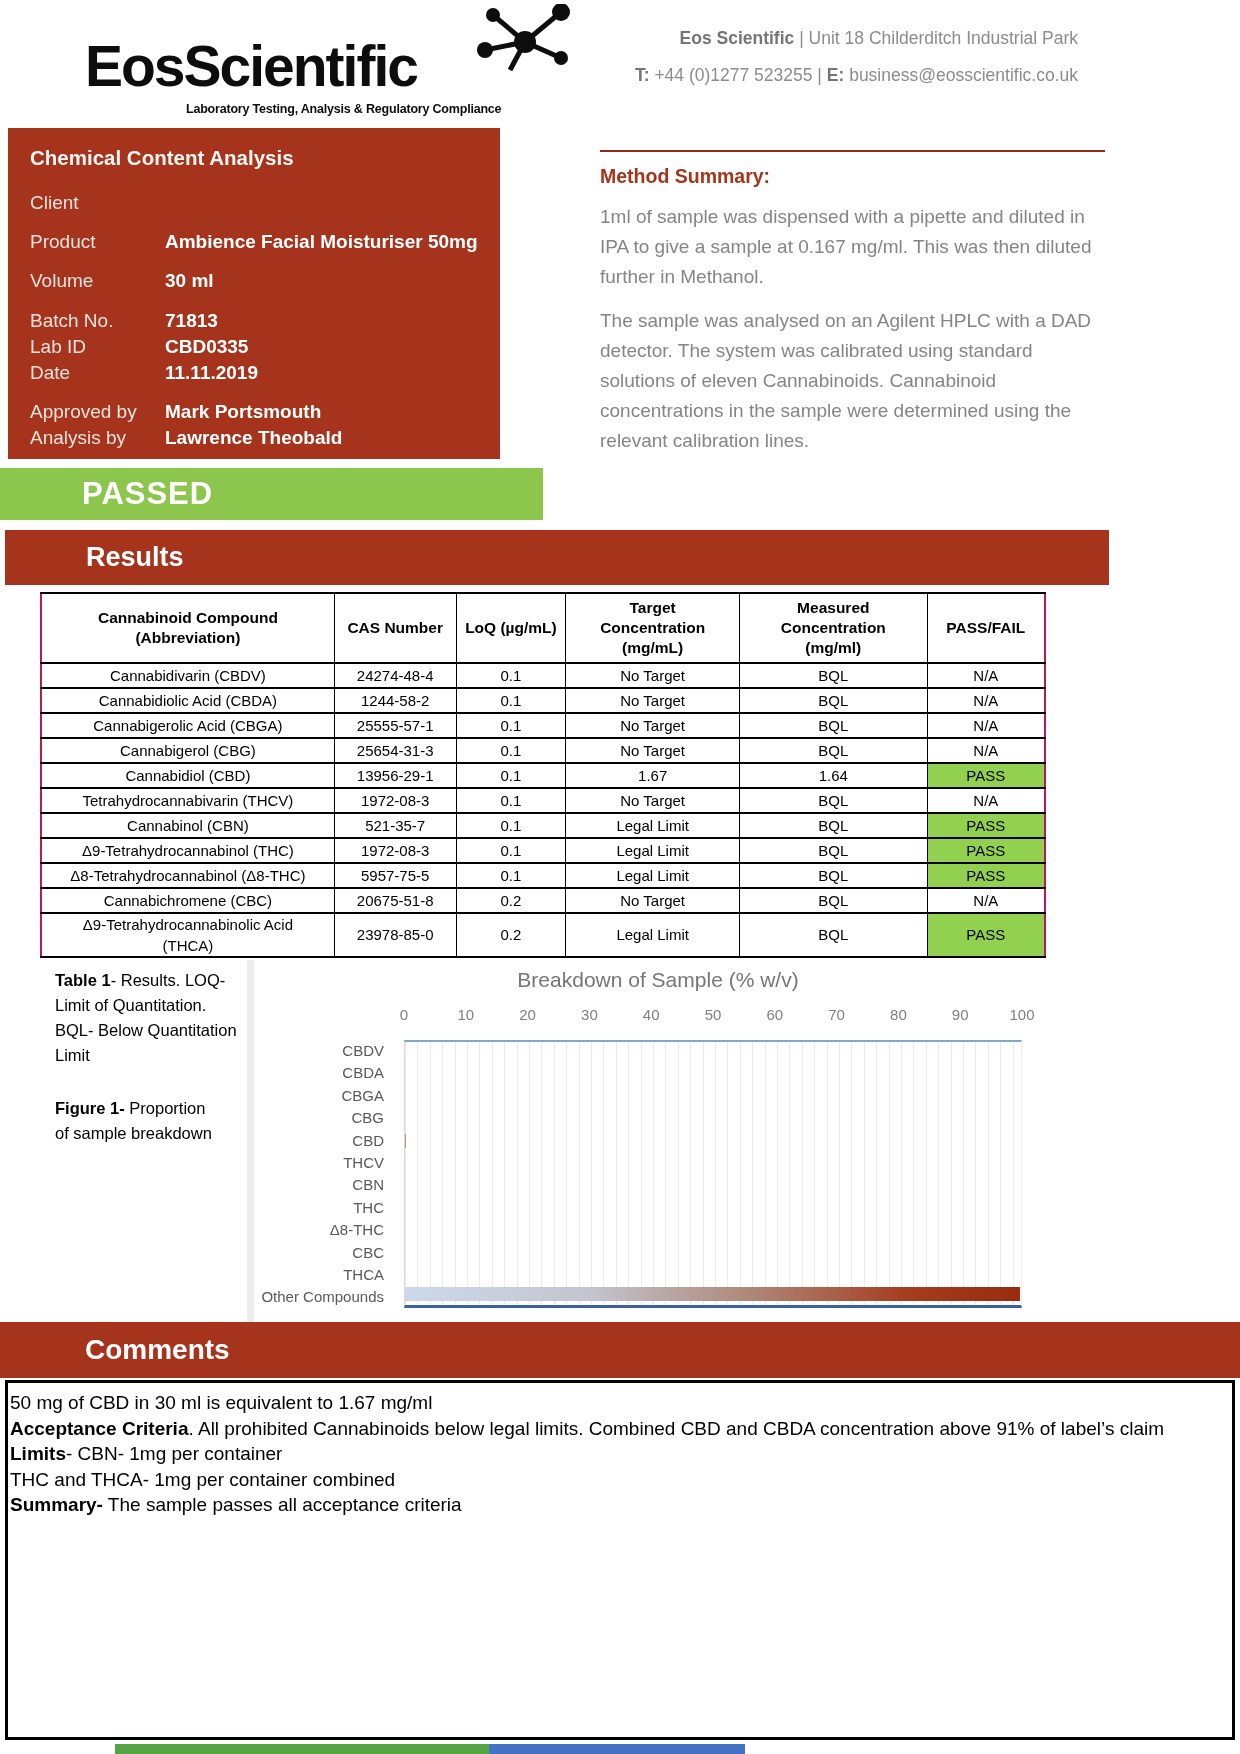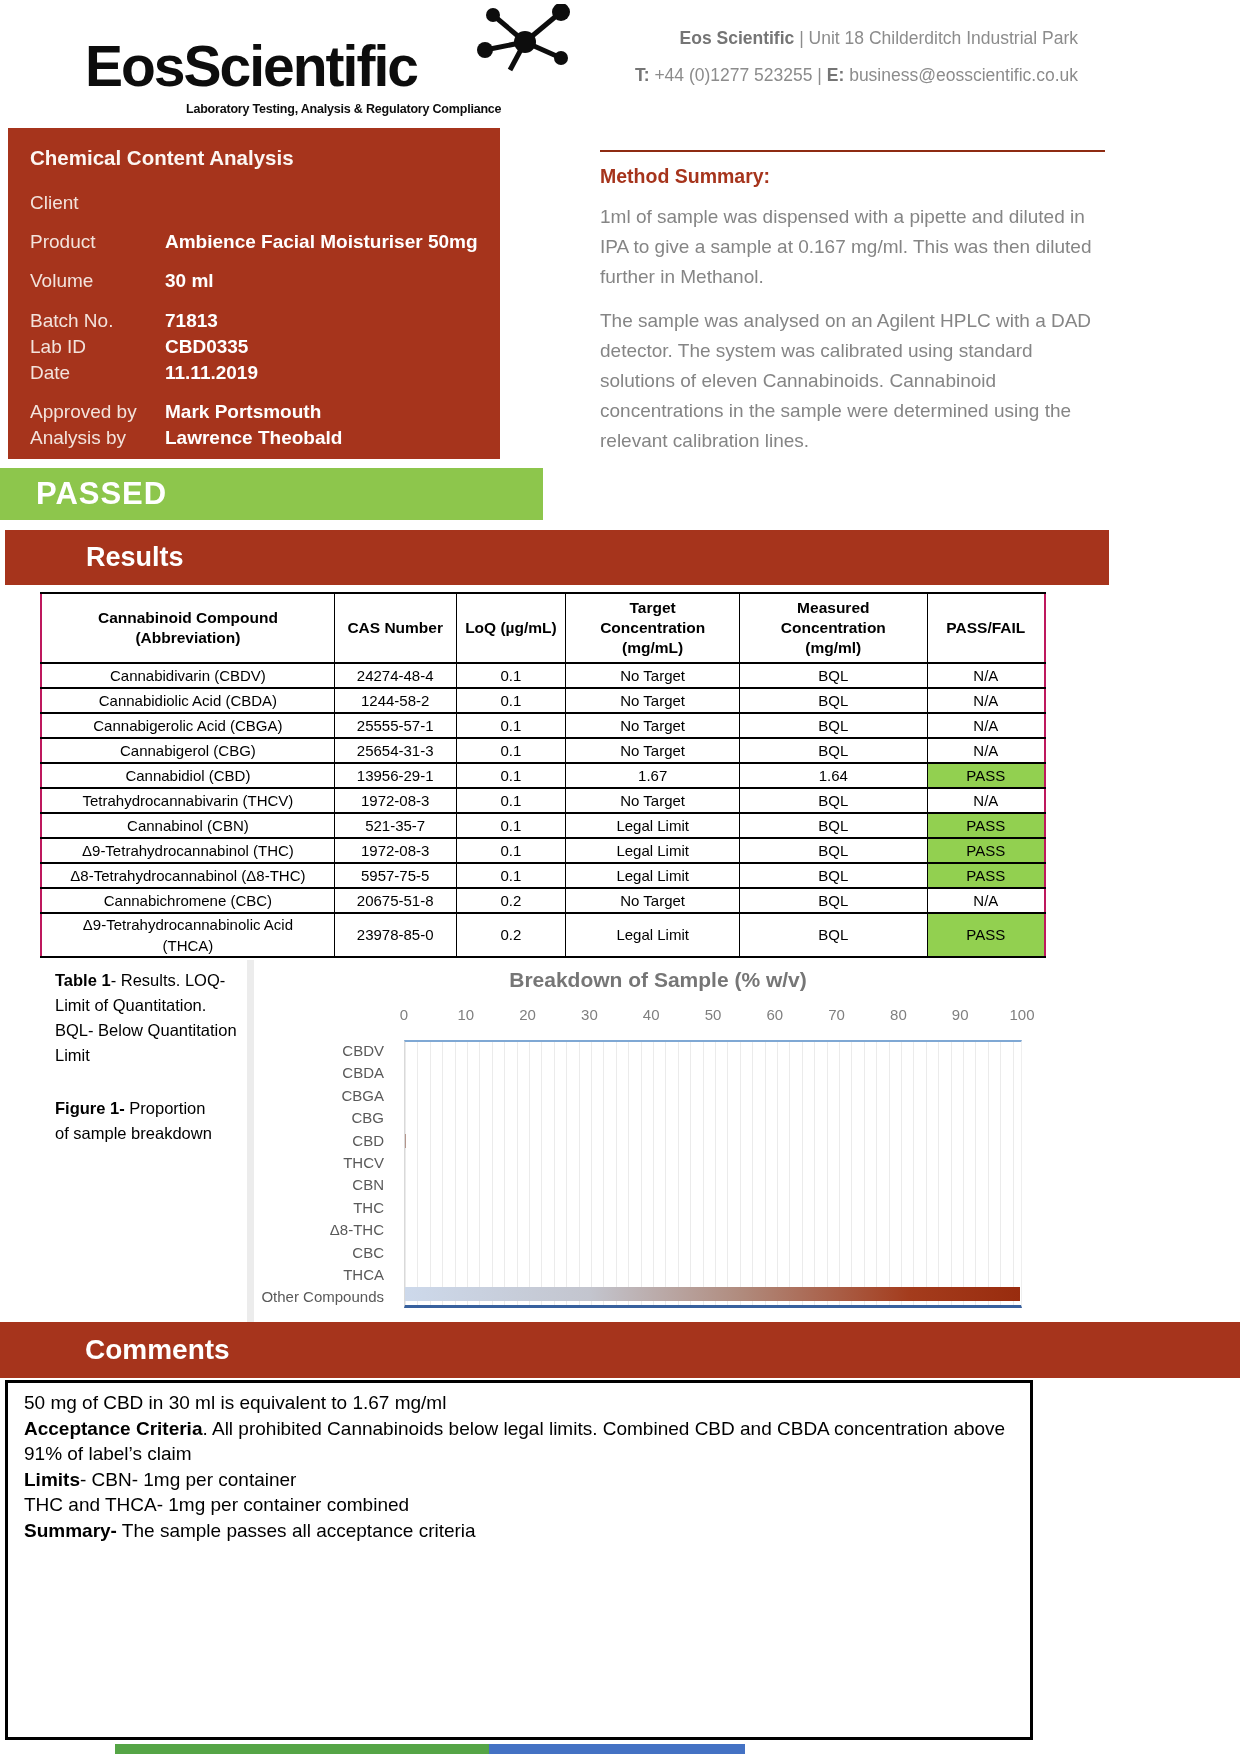"PASSED" .passed-banner { padding-left: 36px -> 82px }
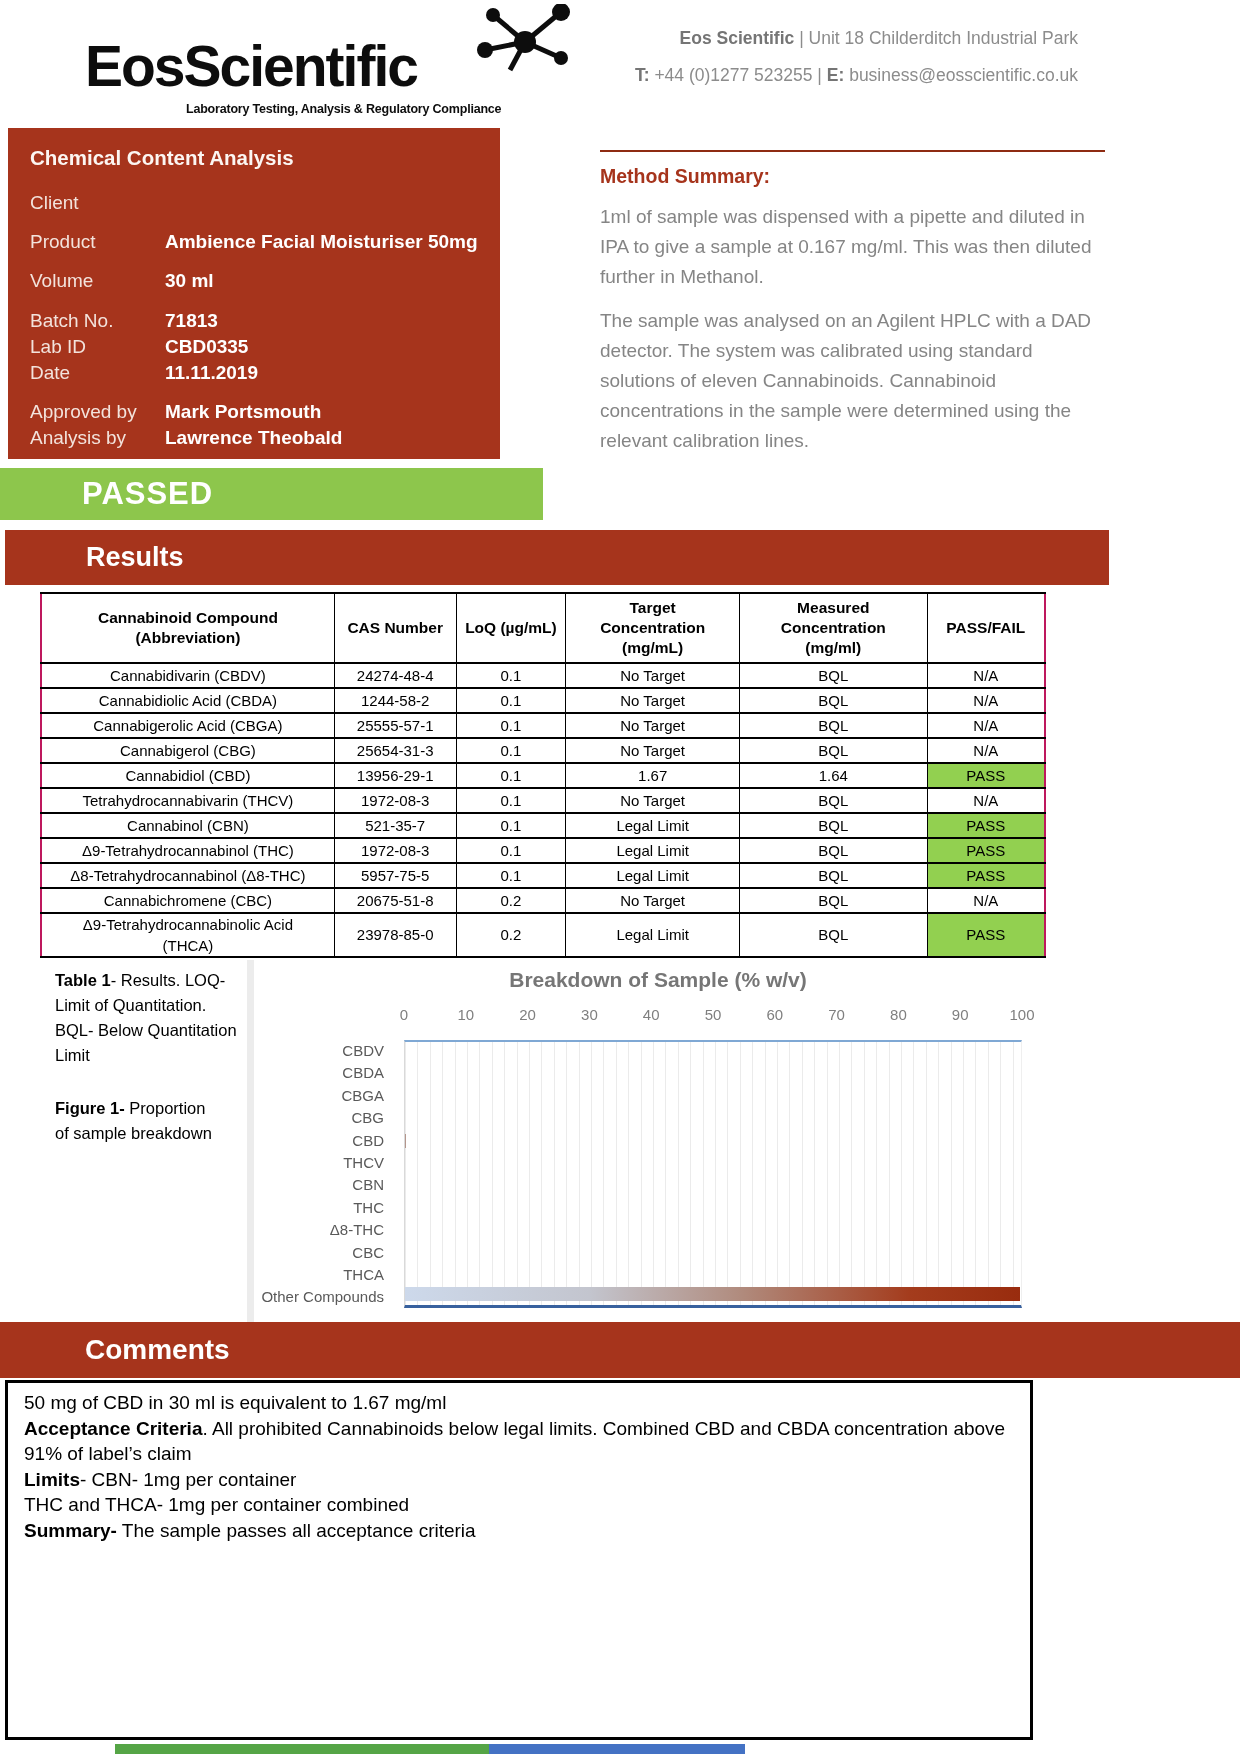"Breakdown of Sample (% w/v)" .chart-title { font-weight: 700 -> 400 }
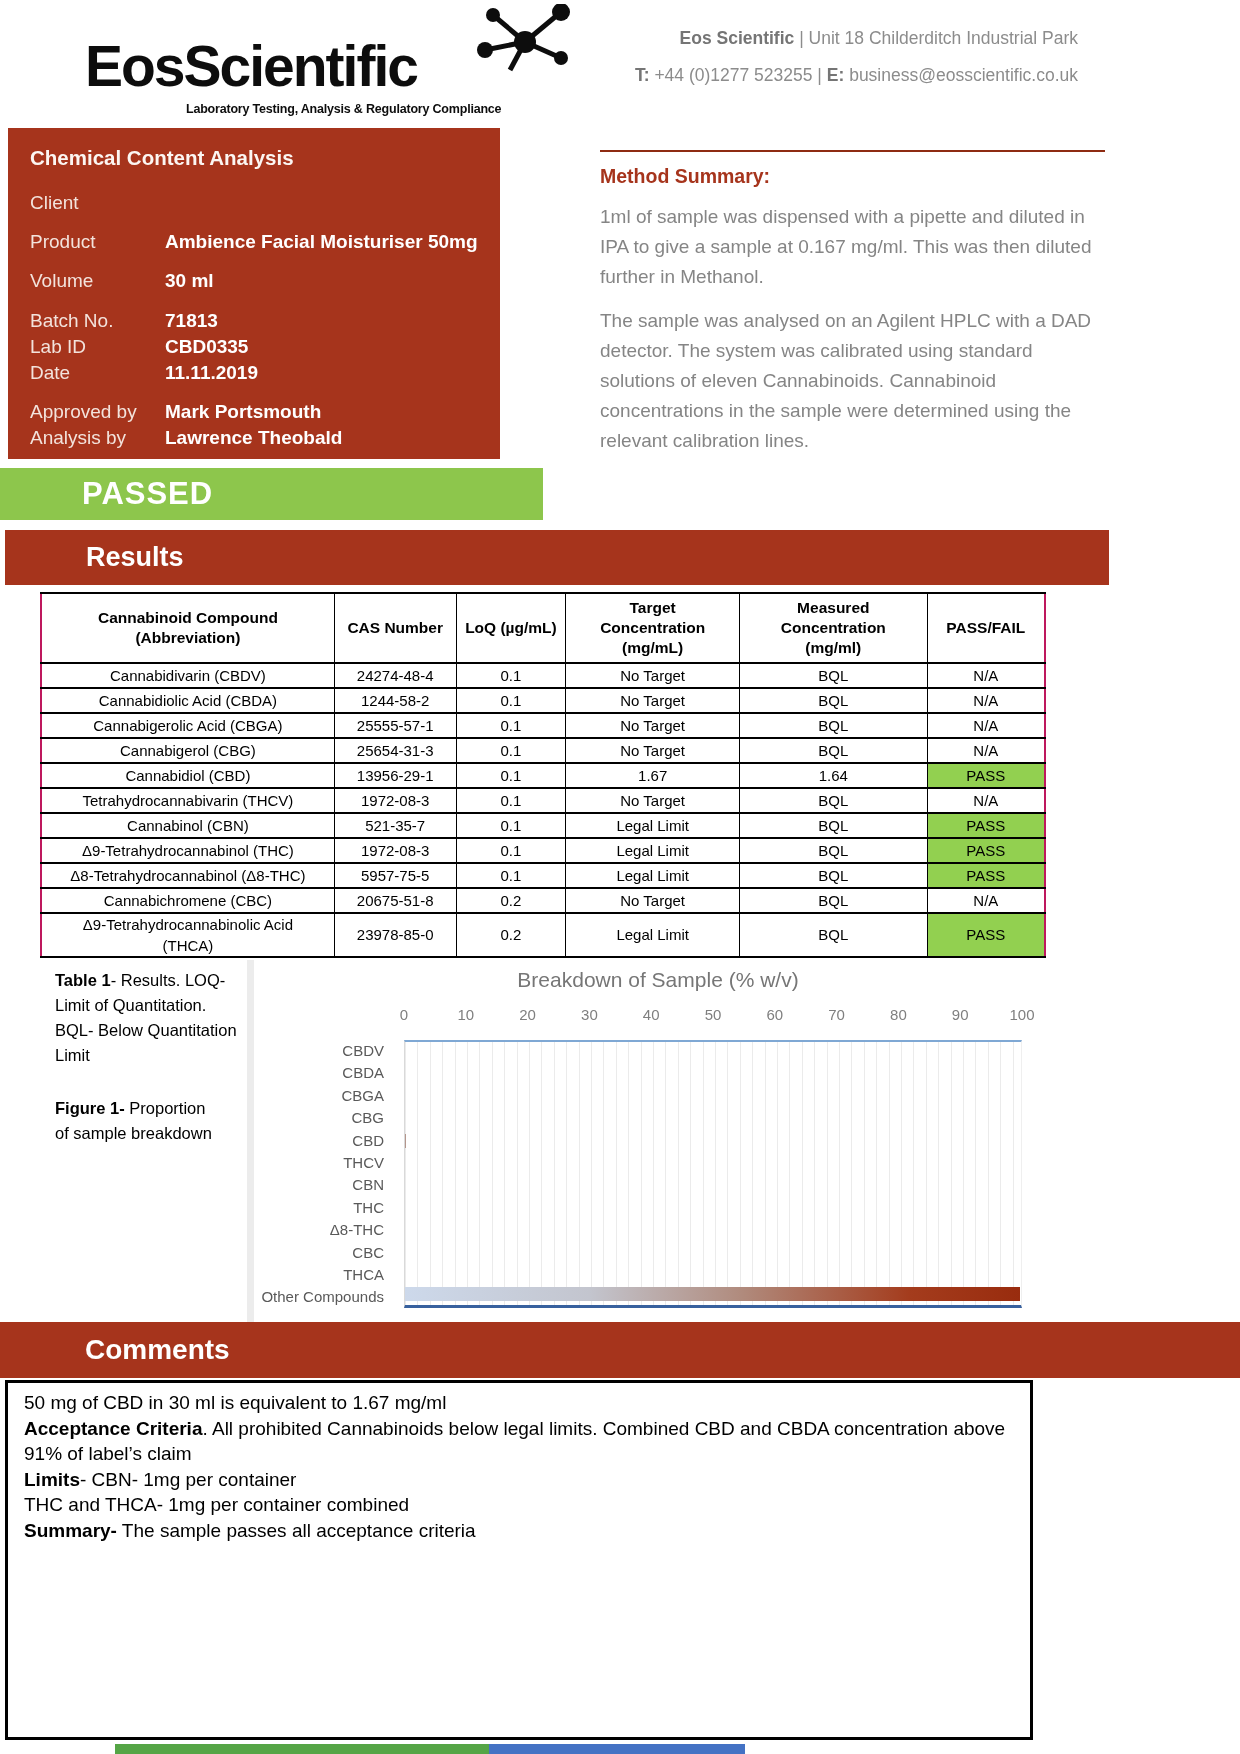"50 mg of CBD in" .comments-box { padding: 7px 16px -> 7px 2px; width: 1028px -> 1230px }
